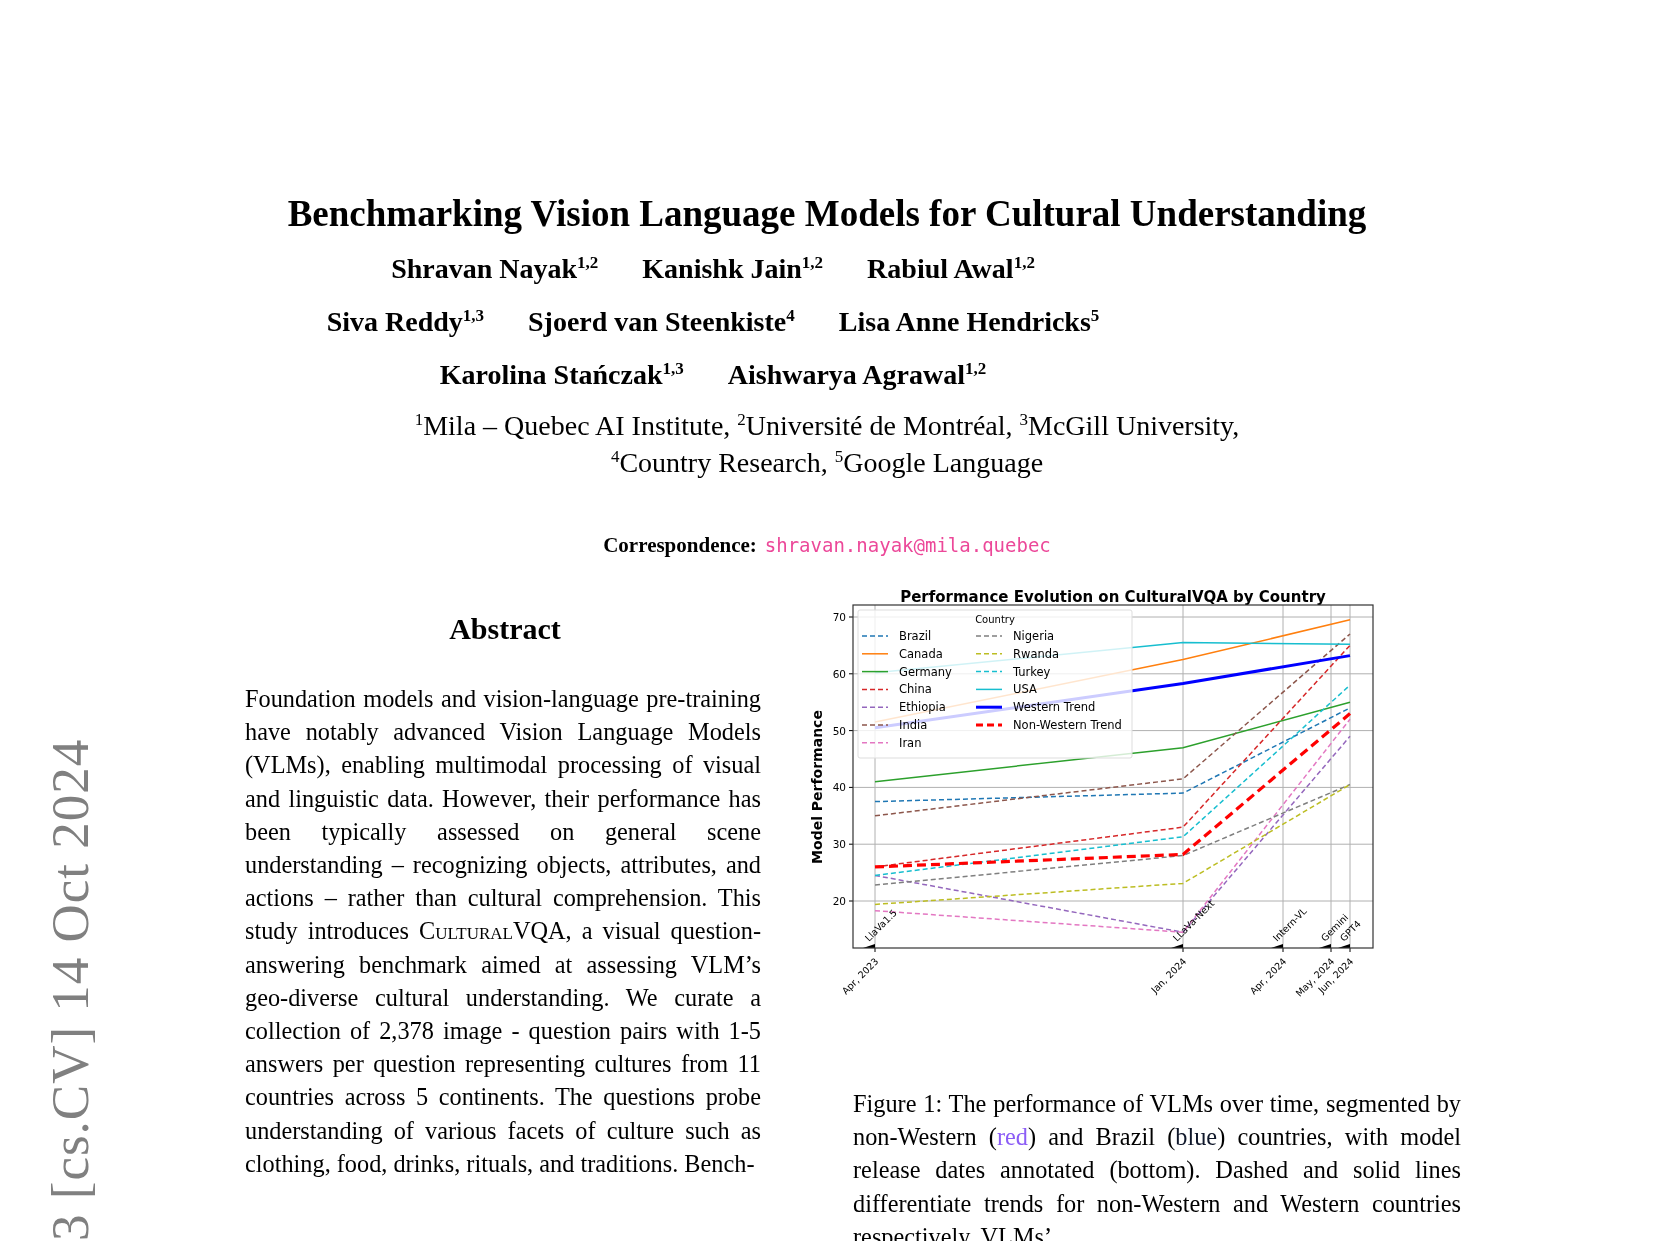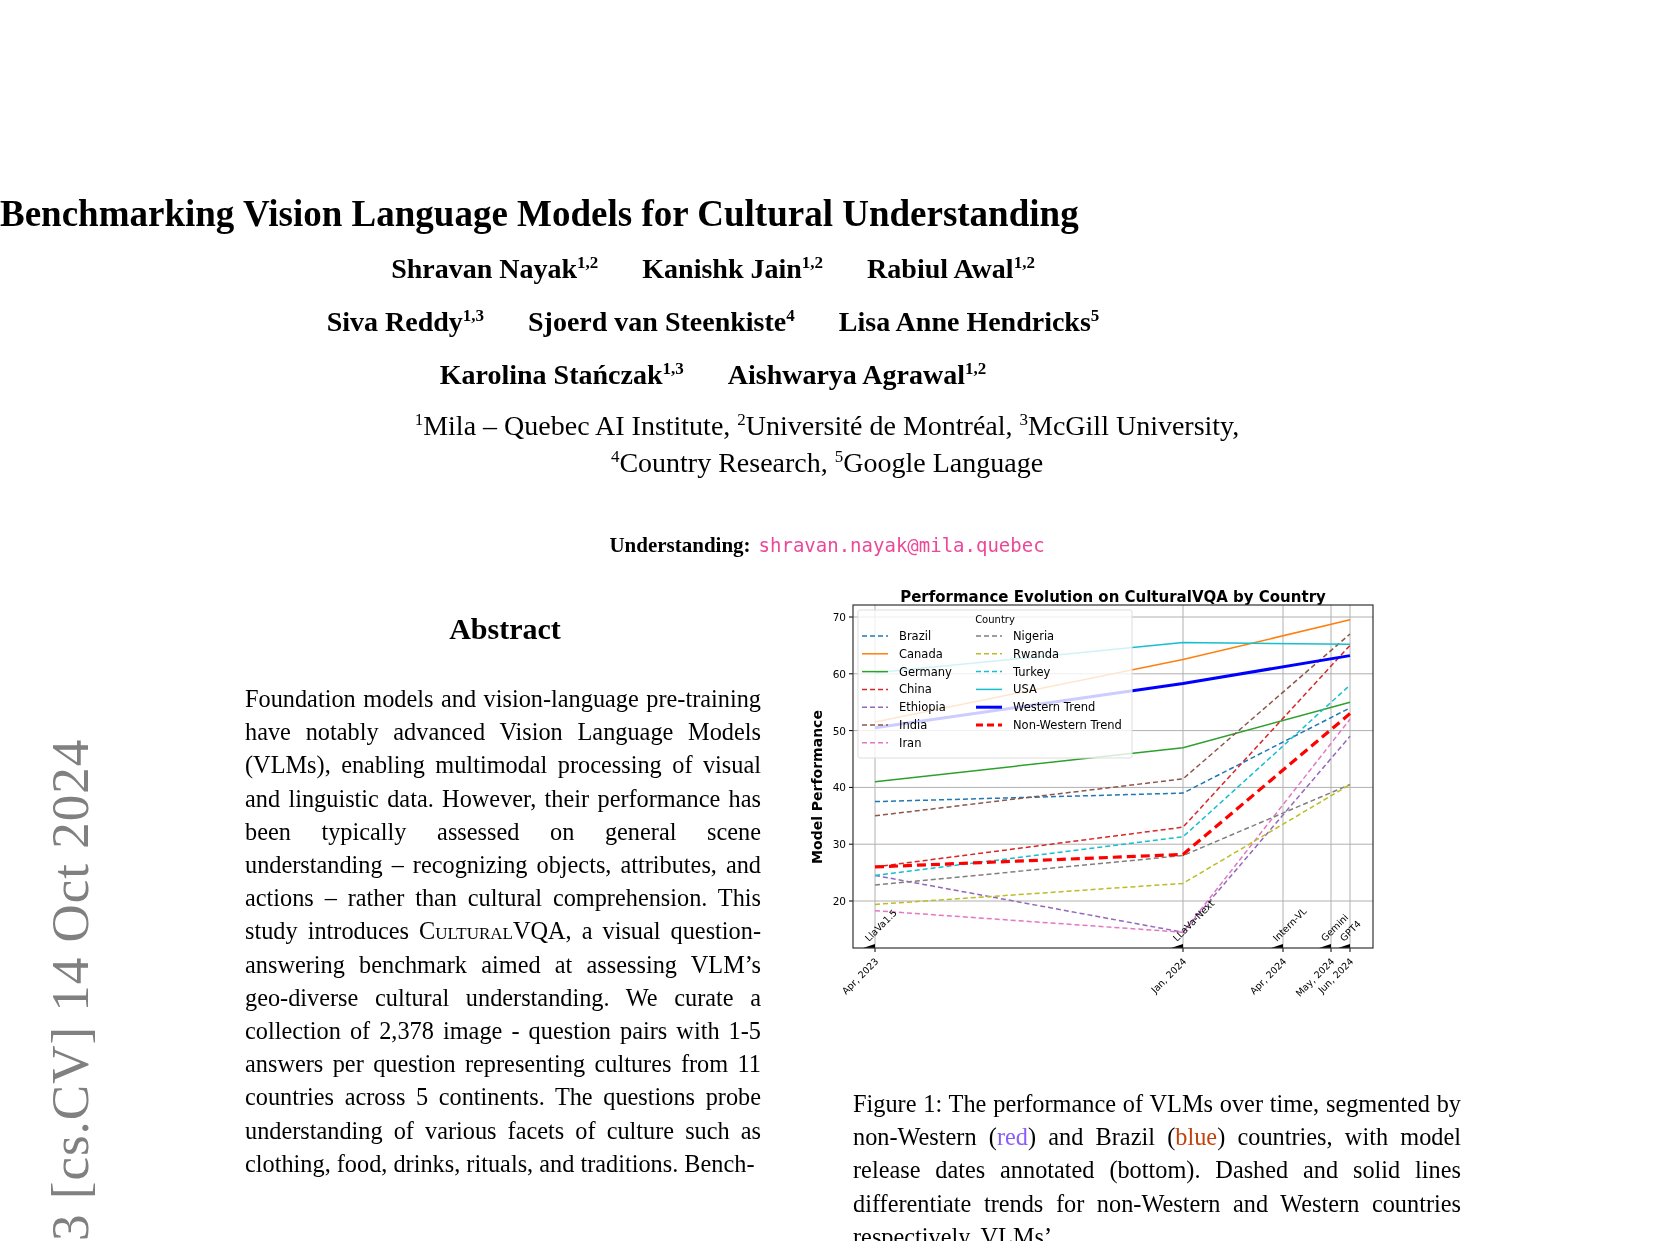"Benchmarking Vision Language Models for" .title { text-align: left -> center }
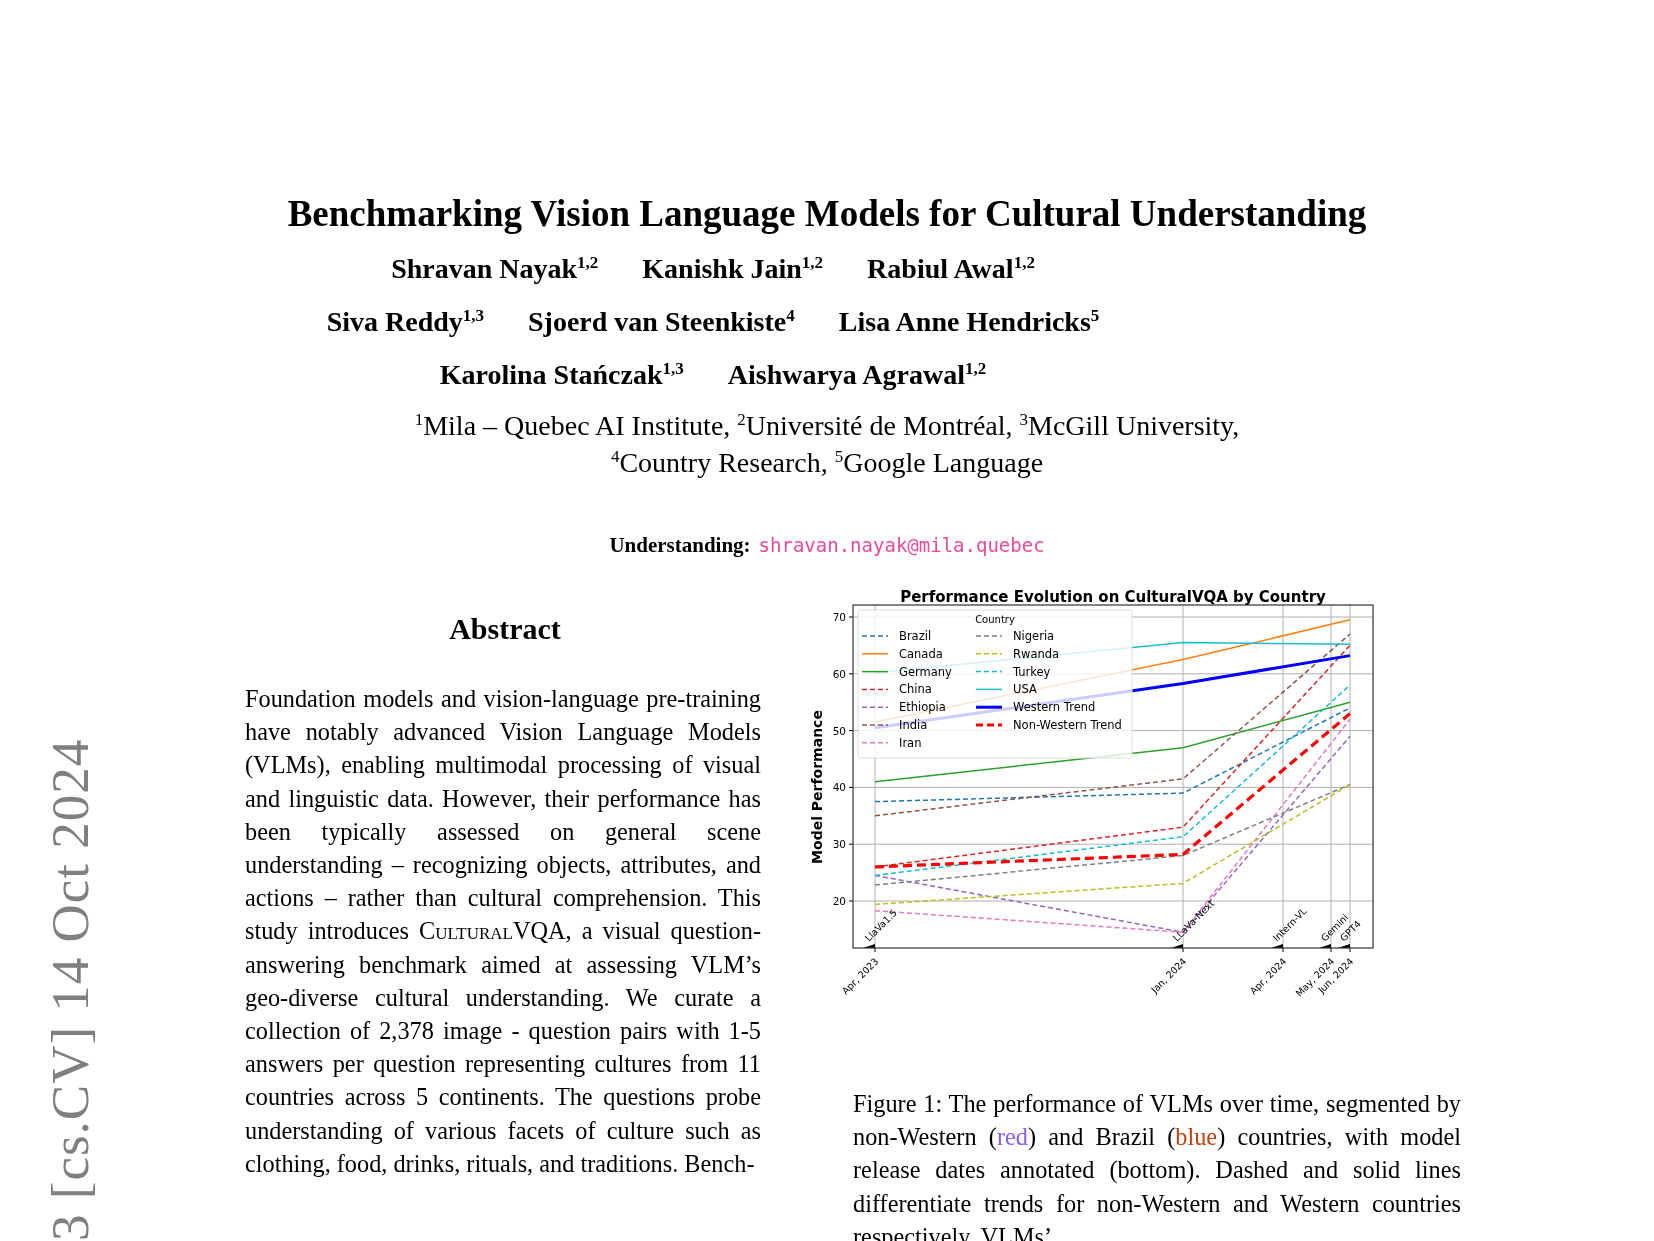"Understanding:" b { text: Understanding -> Correspondence }
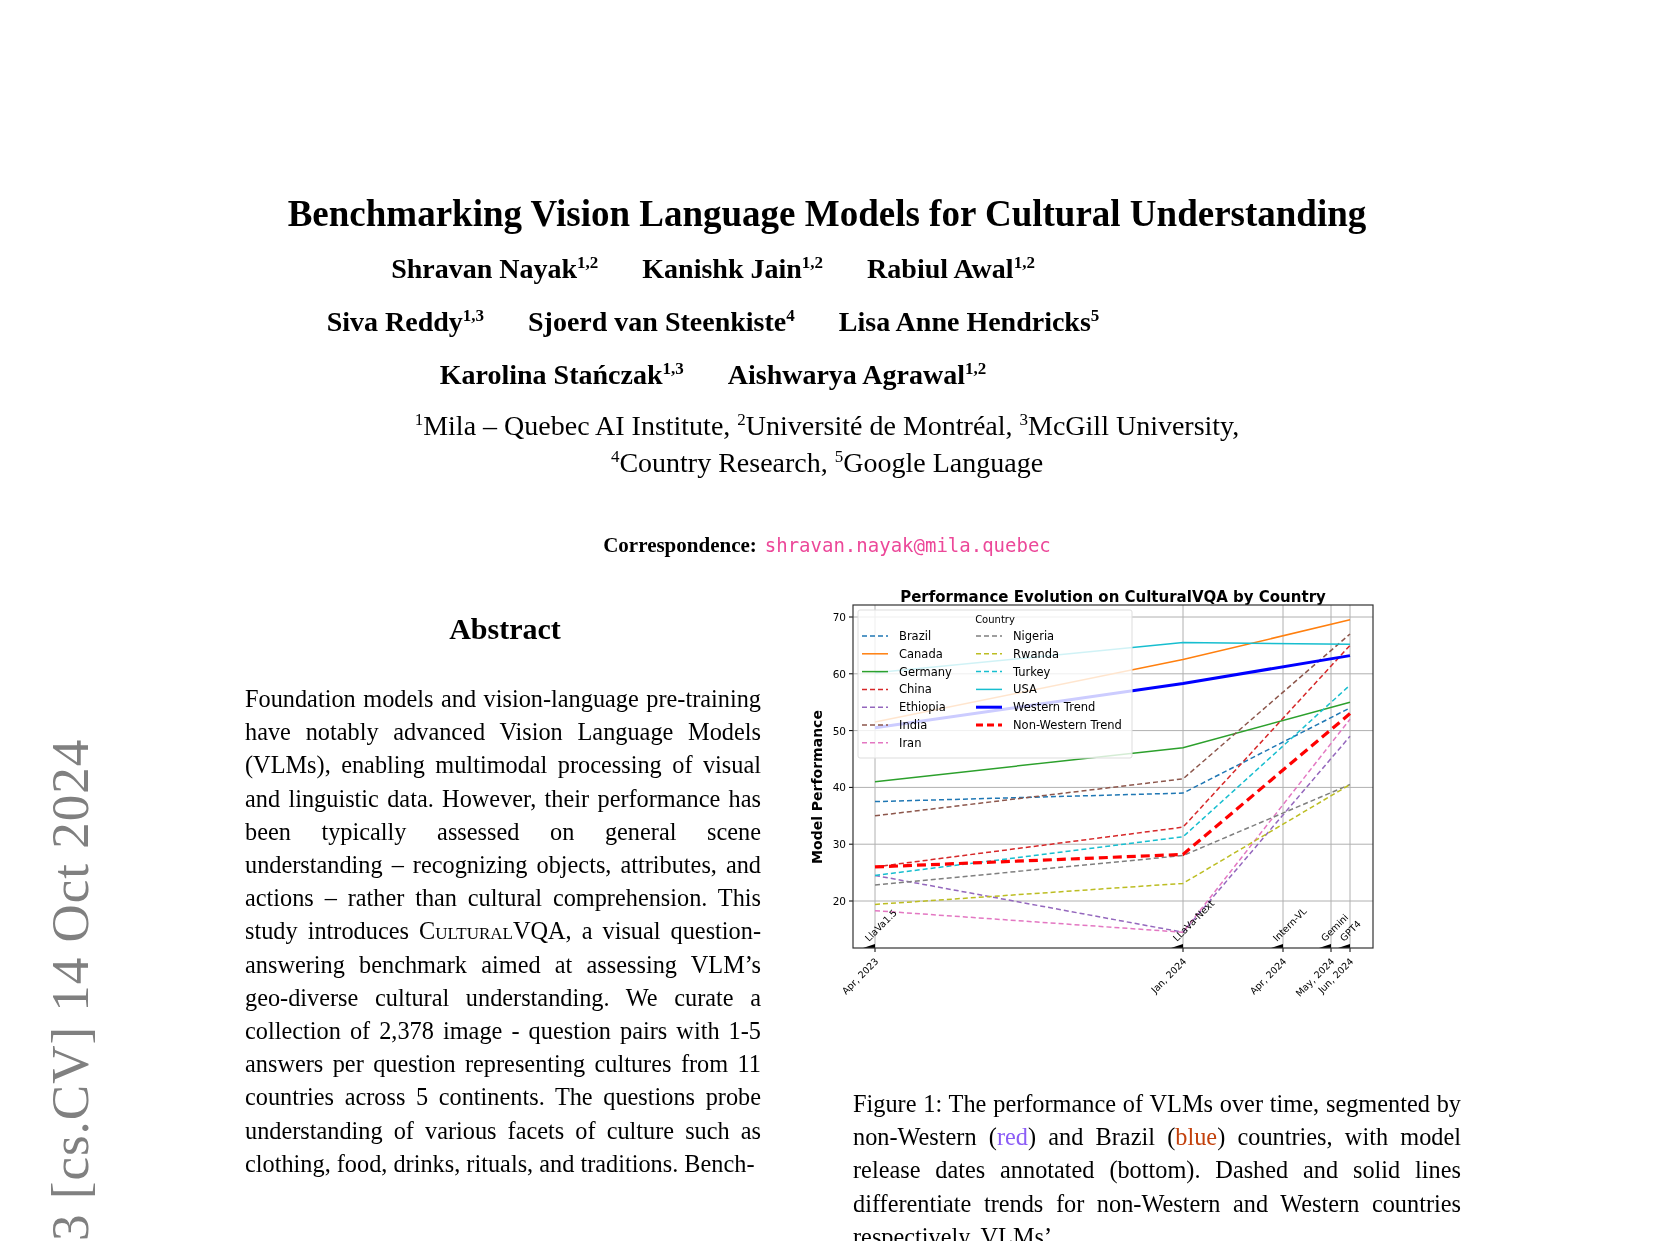"blue" .caption .blue { color: #c2410c -> #0f172a }
